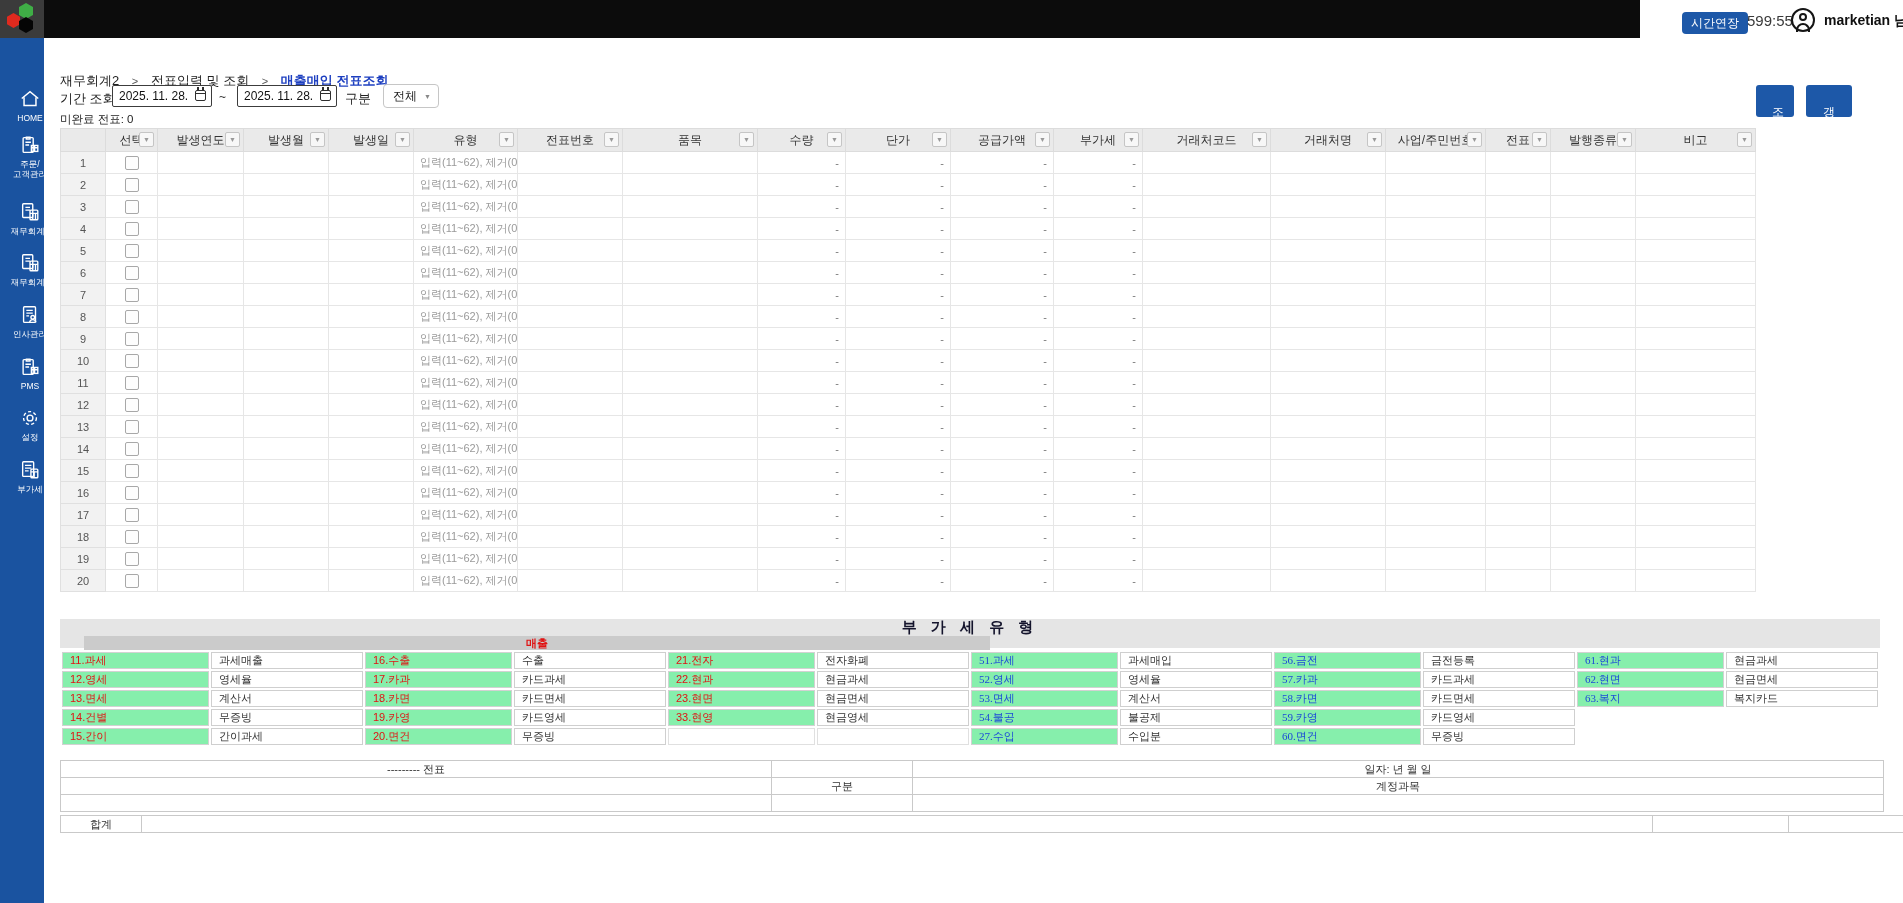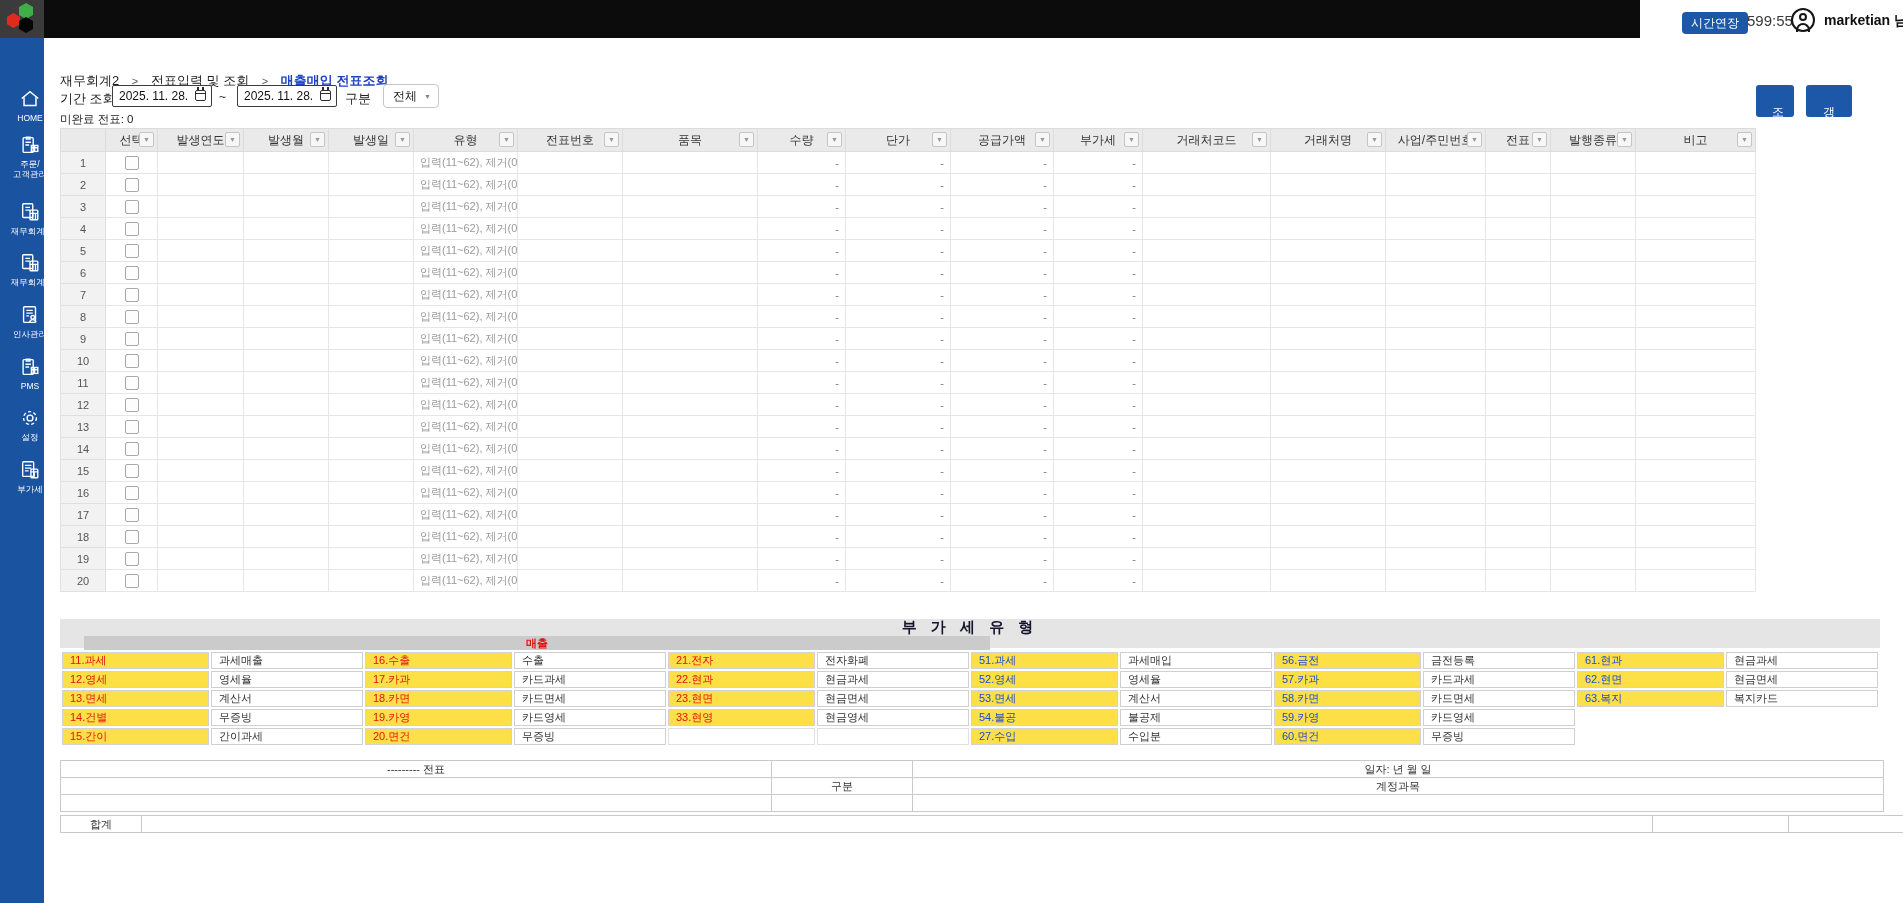"11.과세" .vat-table td.code { background: #fde047 -> #86efac }
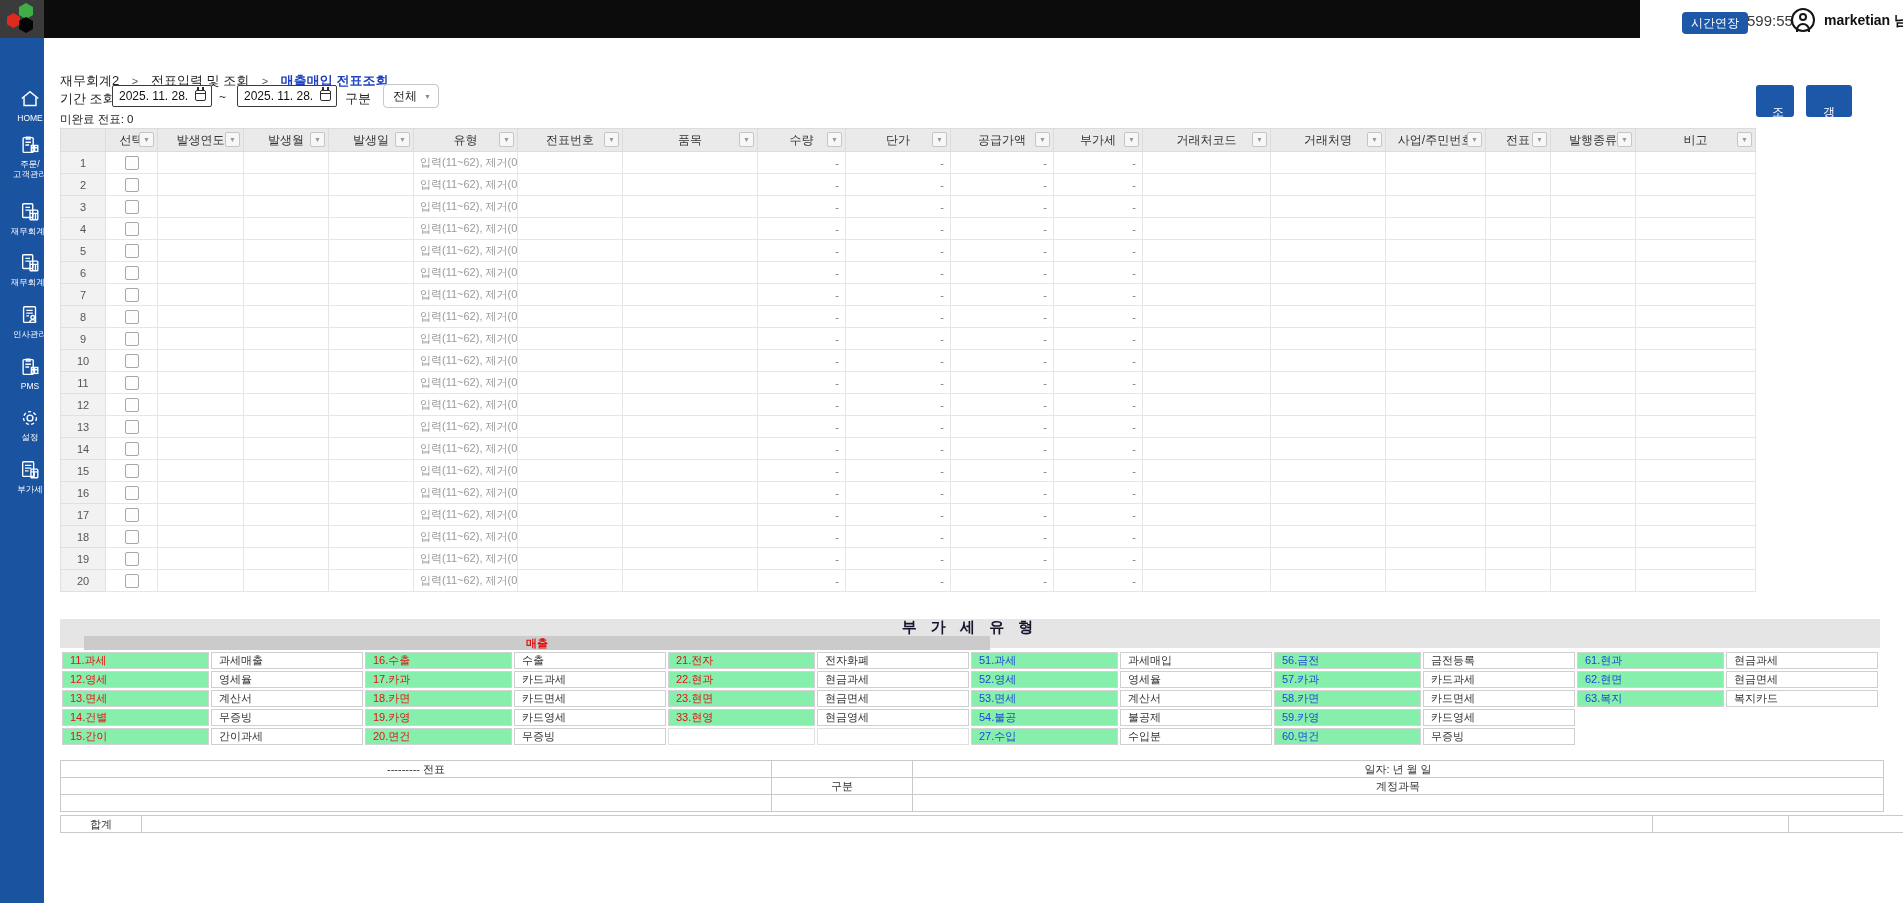"51.과세" .vat-table td.code.purch { font-family: none -> Liberation Serif, serif }
